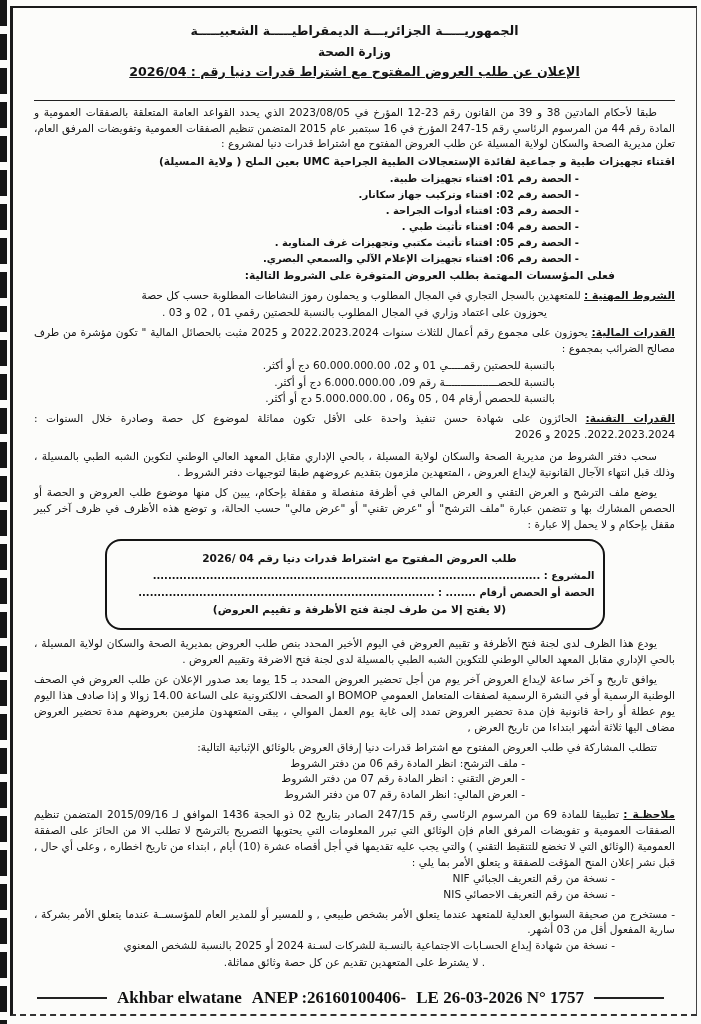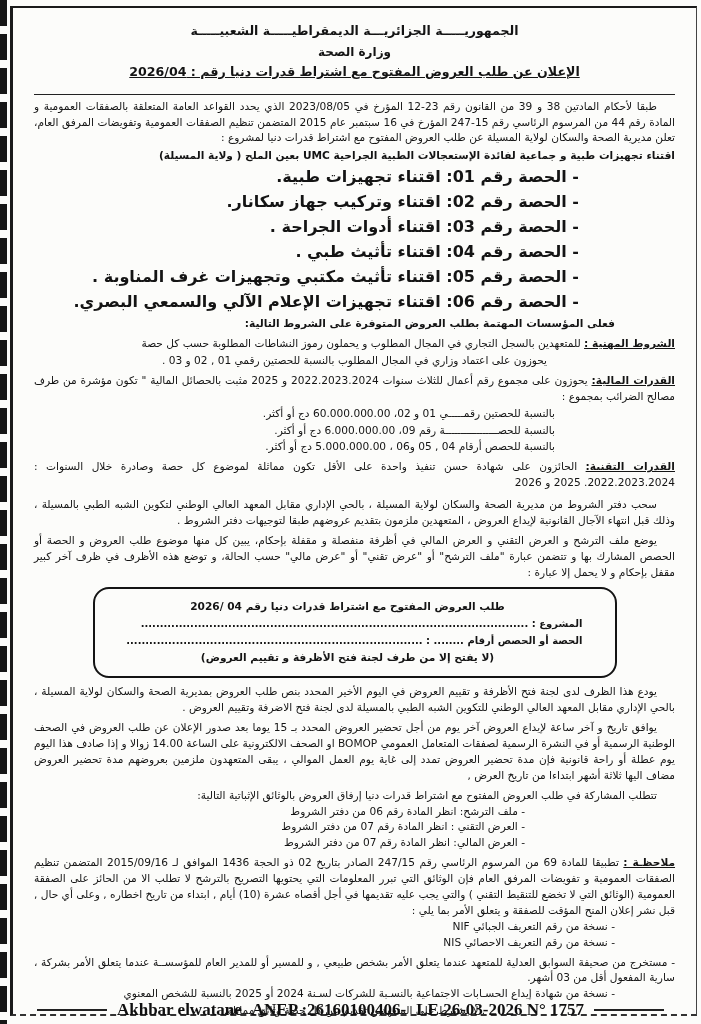"الإعلان عن طلب العروض المفتوح" .doc-title { padding-bottom: 12px -> 18px }
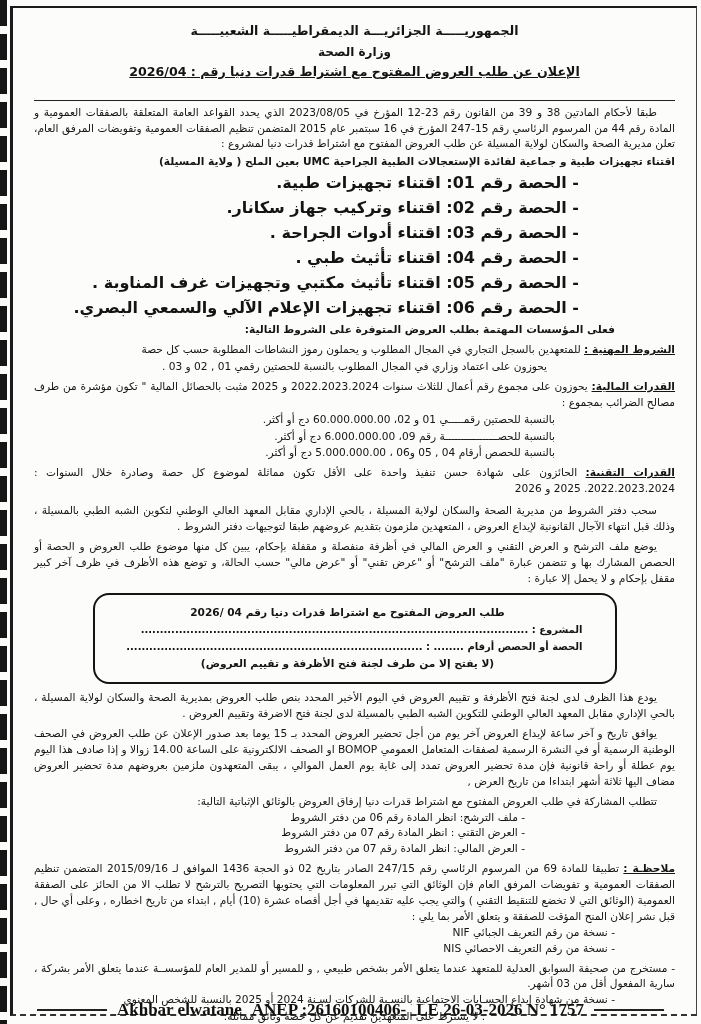"- الحصة رقم 01: اقتناء" .lot { font-size: 16px -> 10px }
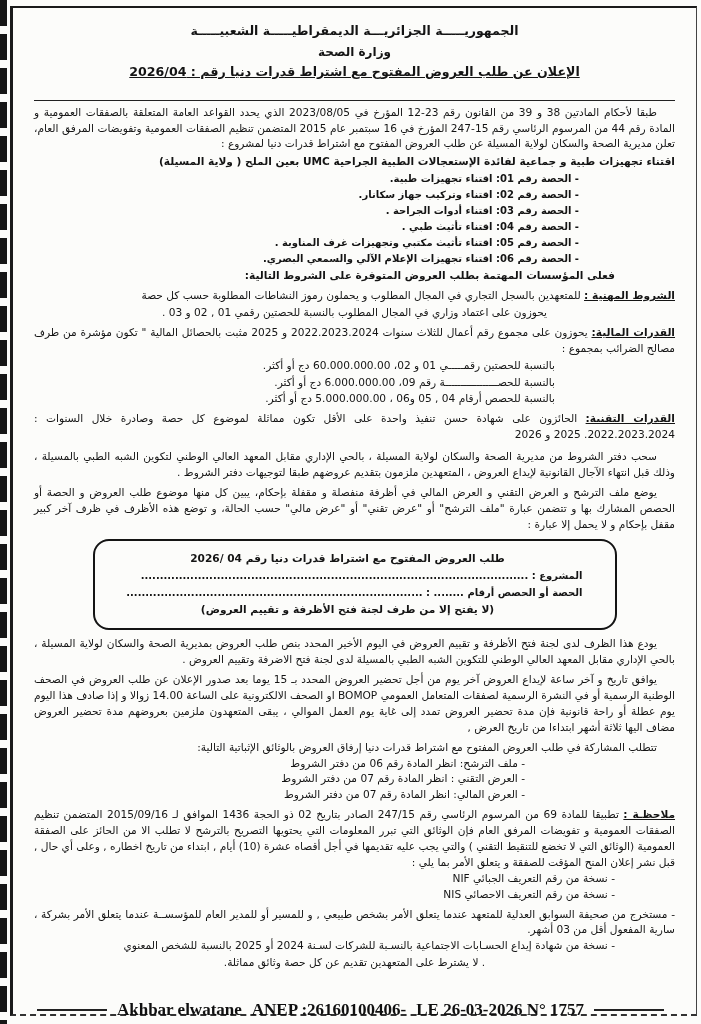"طلب العروض المفتوح مع اشتراط" .env-box { padding: 8px 32px 10px 18px -> 8px 8px 10px 18px }
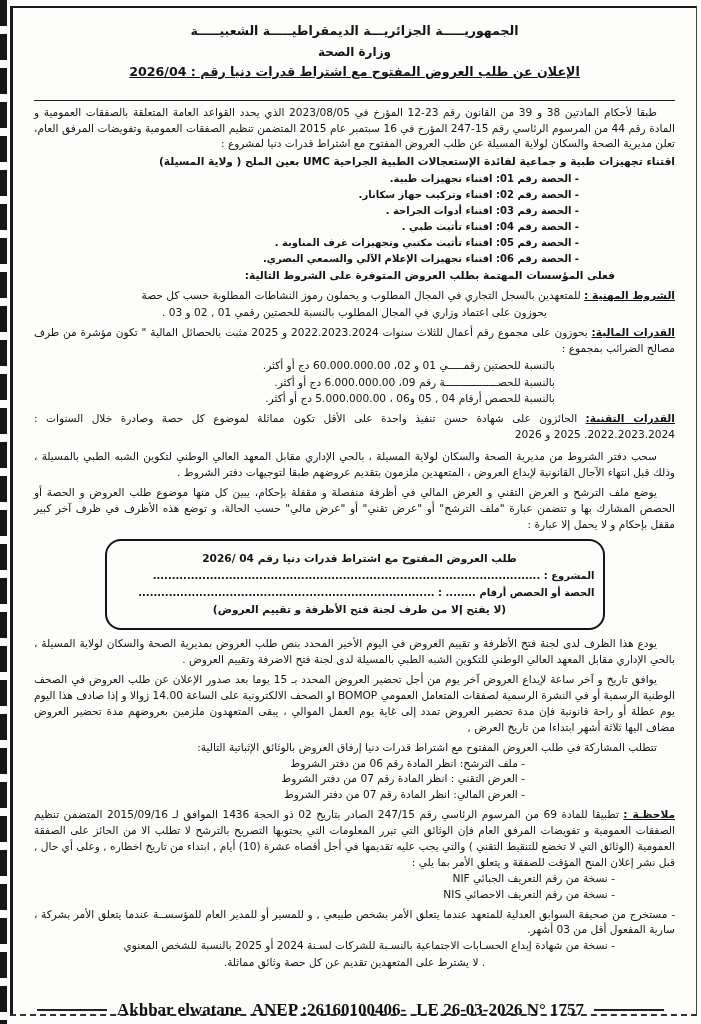"Akhbar elwatane" .footer { bottom: 4px -> 16px }
